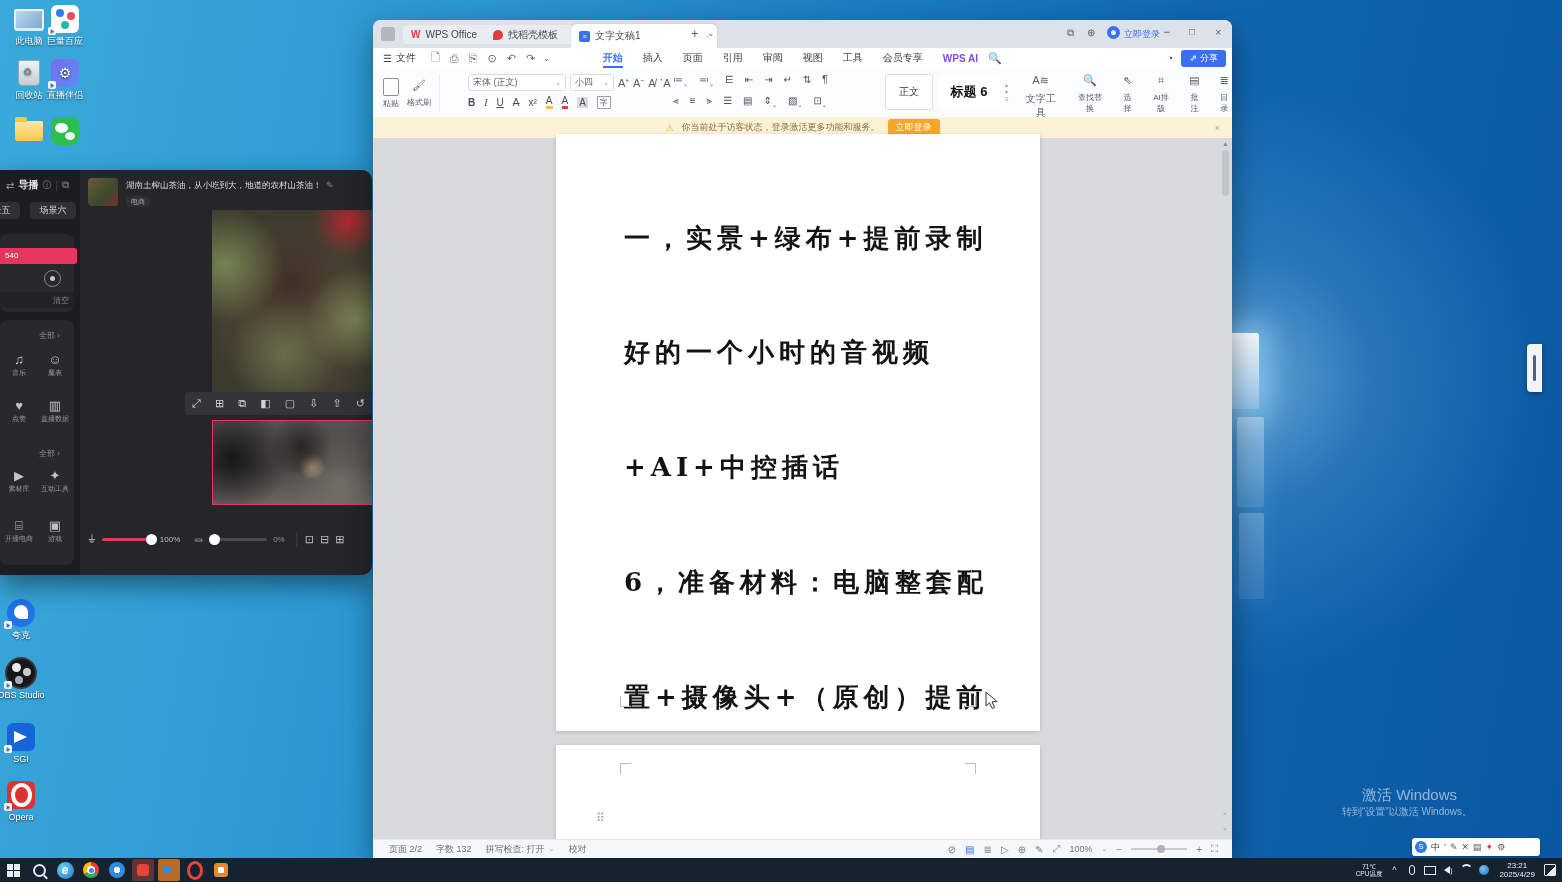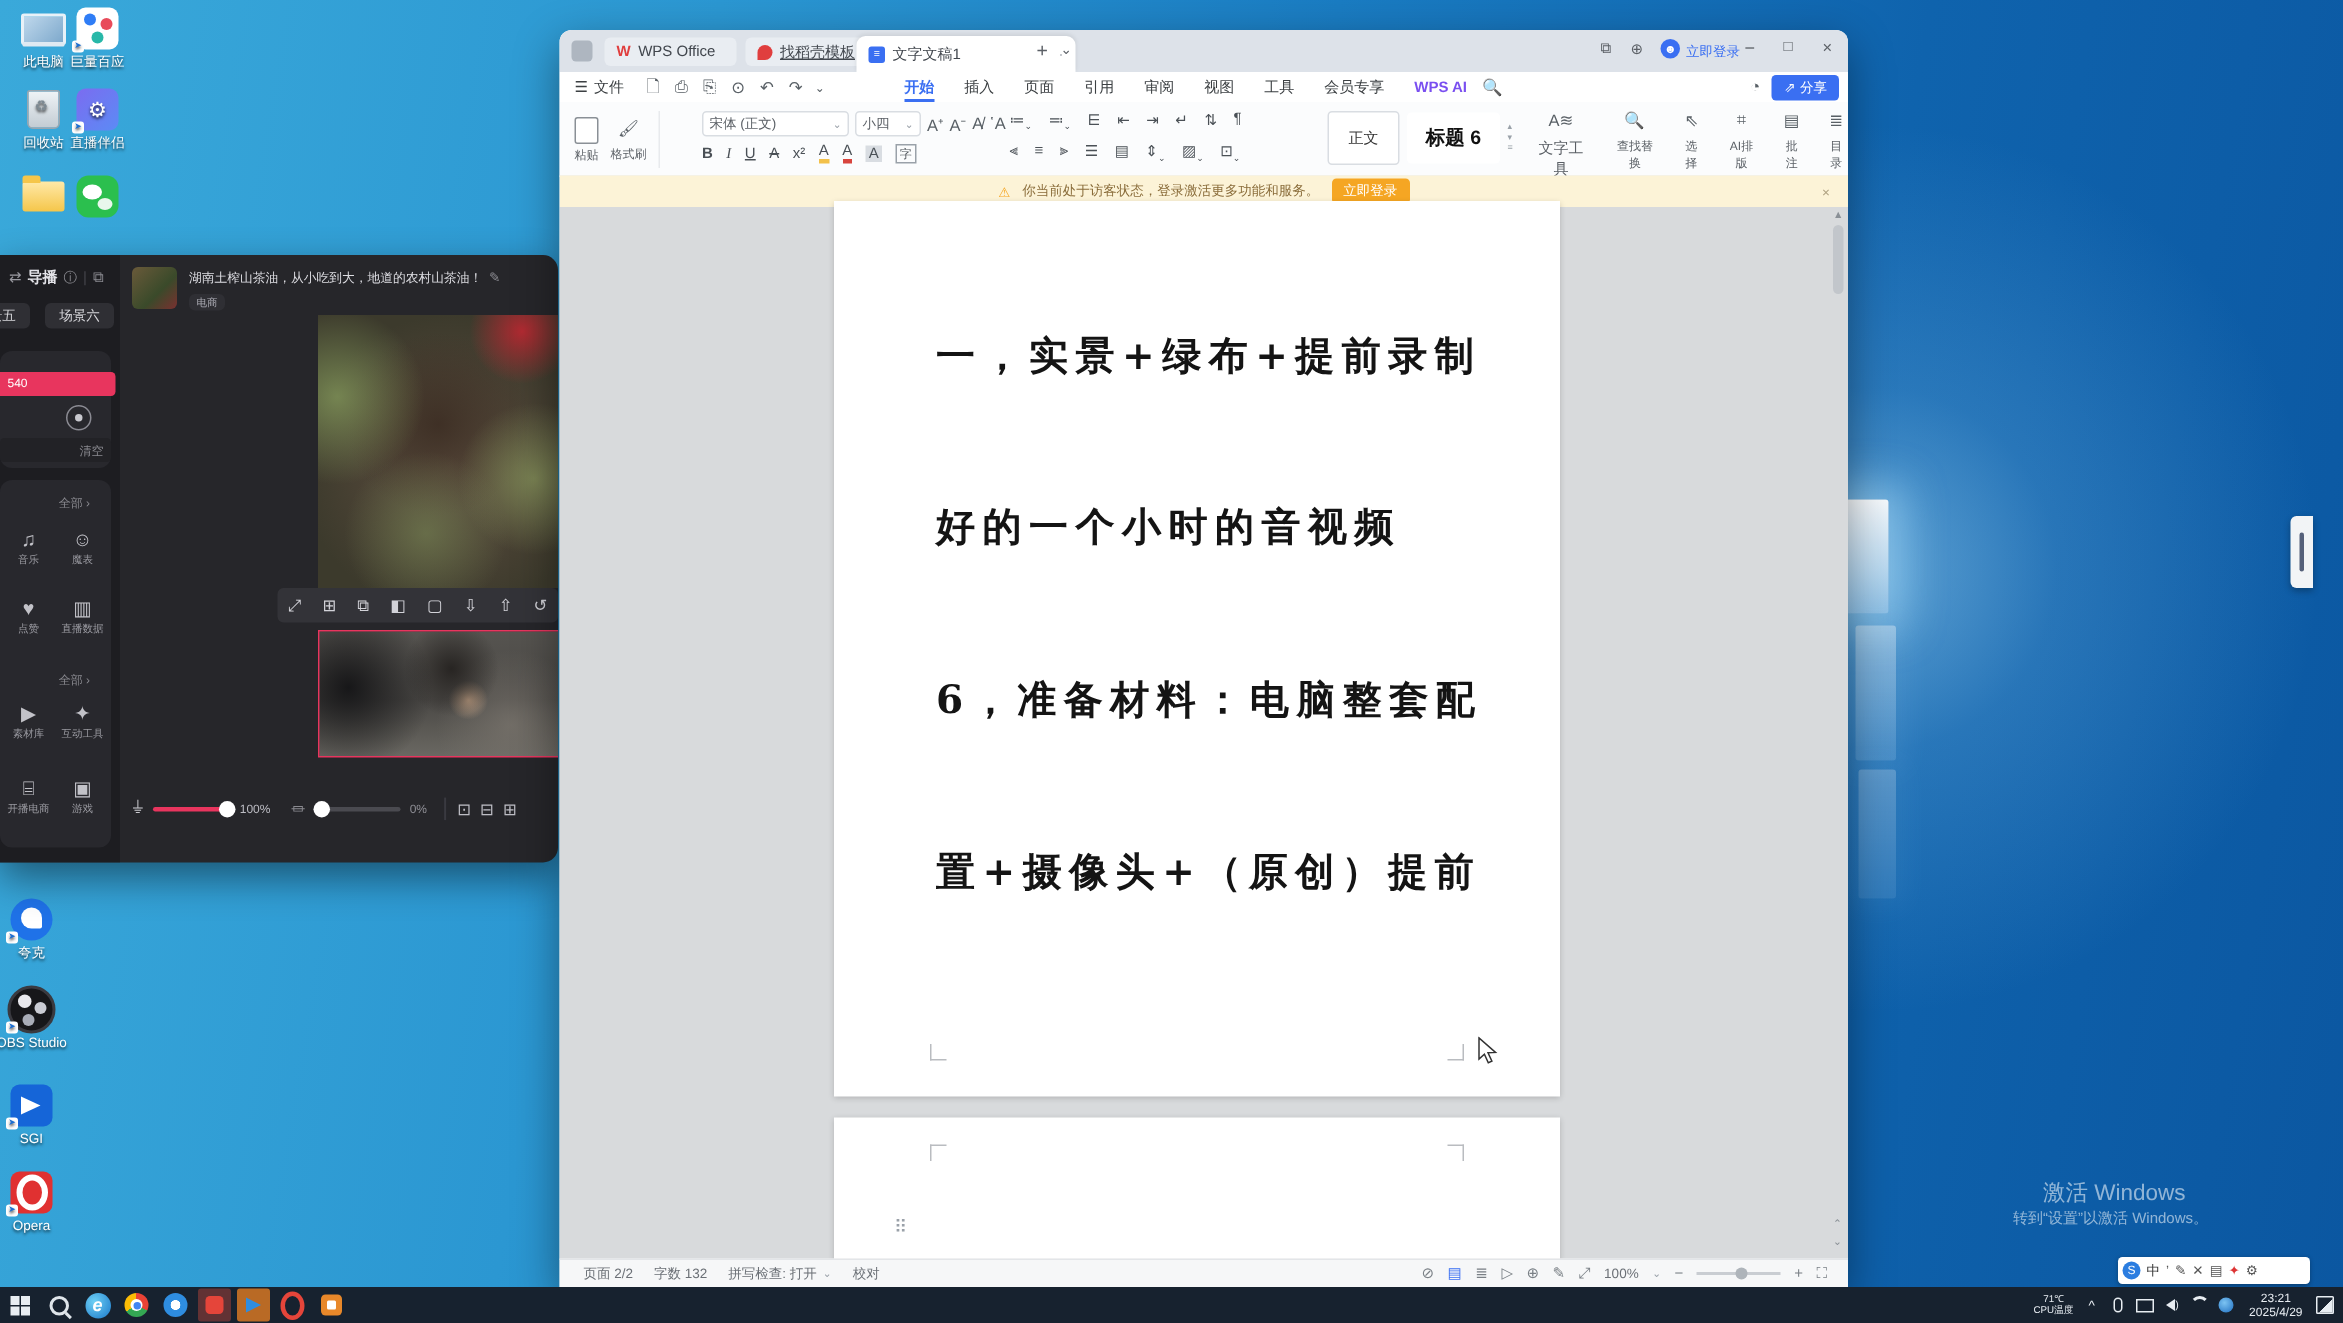"找稻壳模板" div.wtab { left: 124px -> 112px; text-decoration: underline -> none }
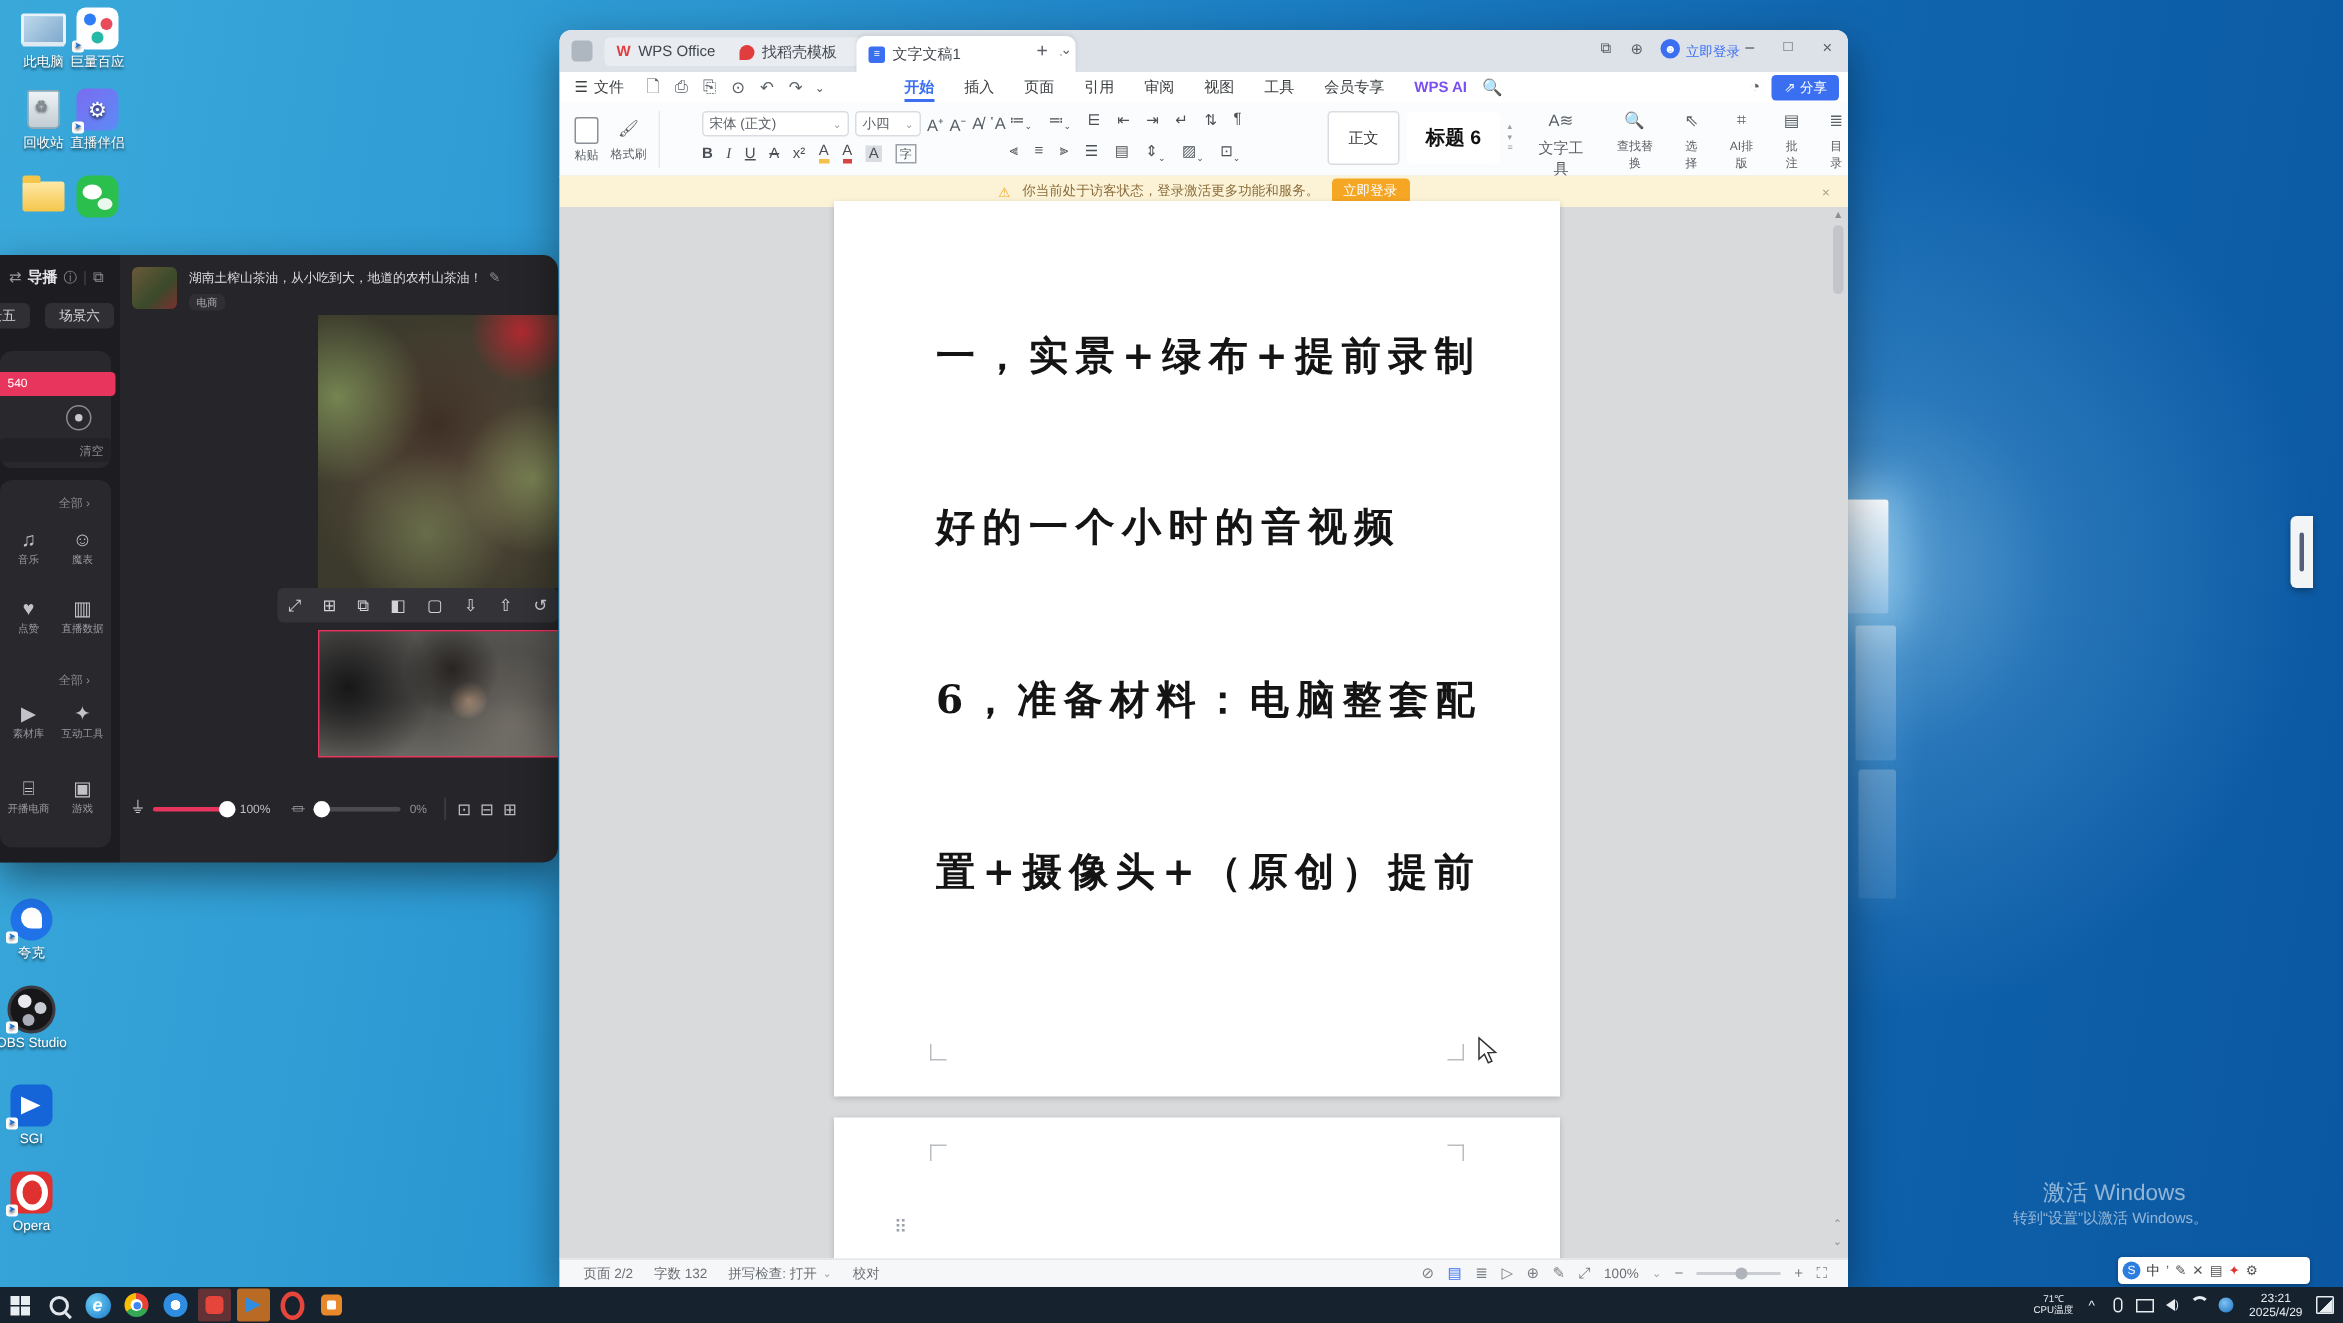"+AI+中控插话" div { html: none -> <div>+AI+中控插话</div> }
